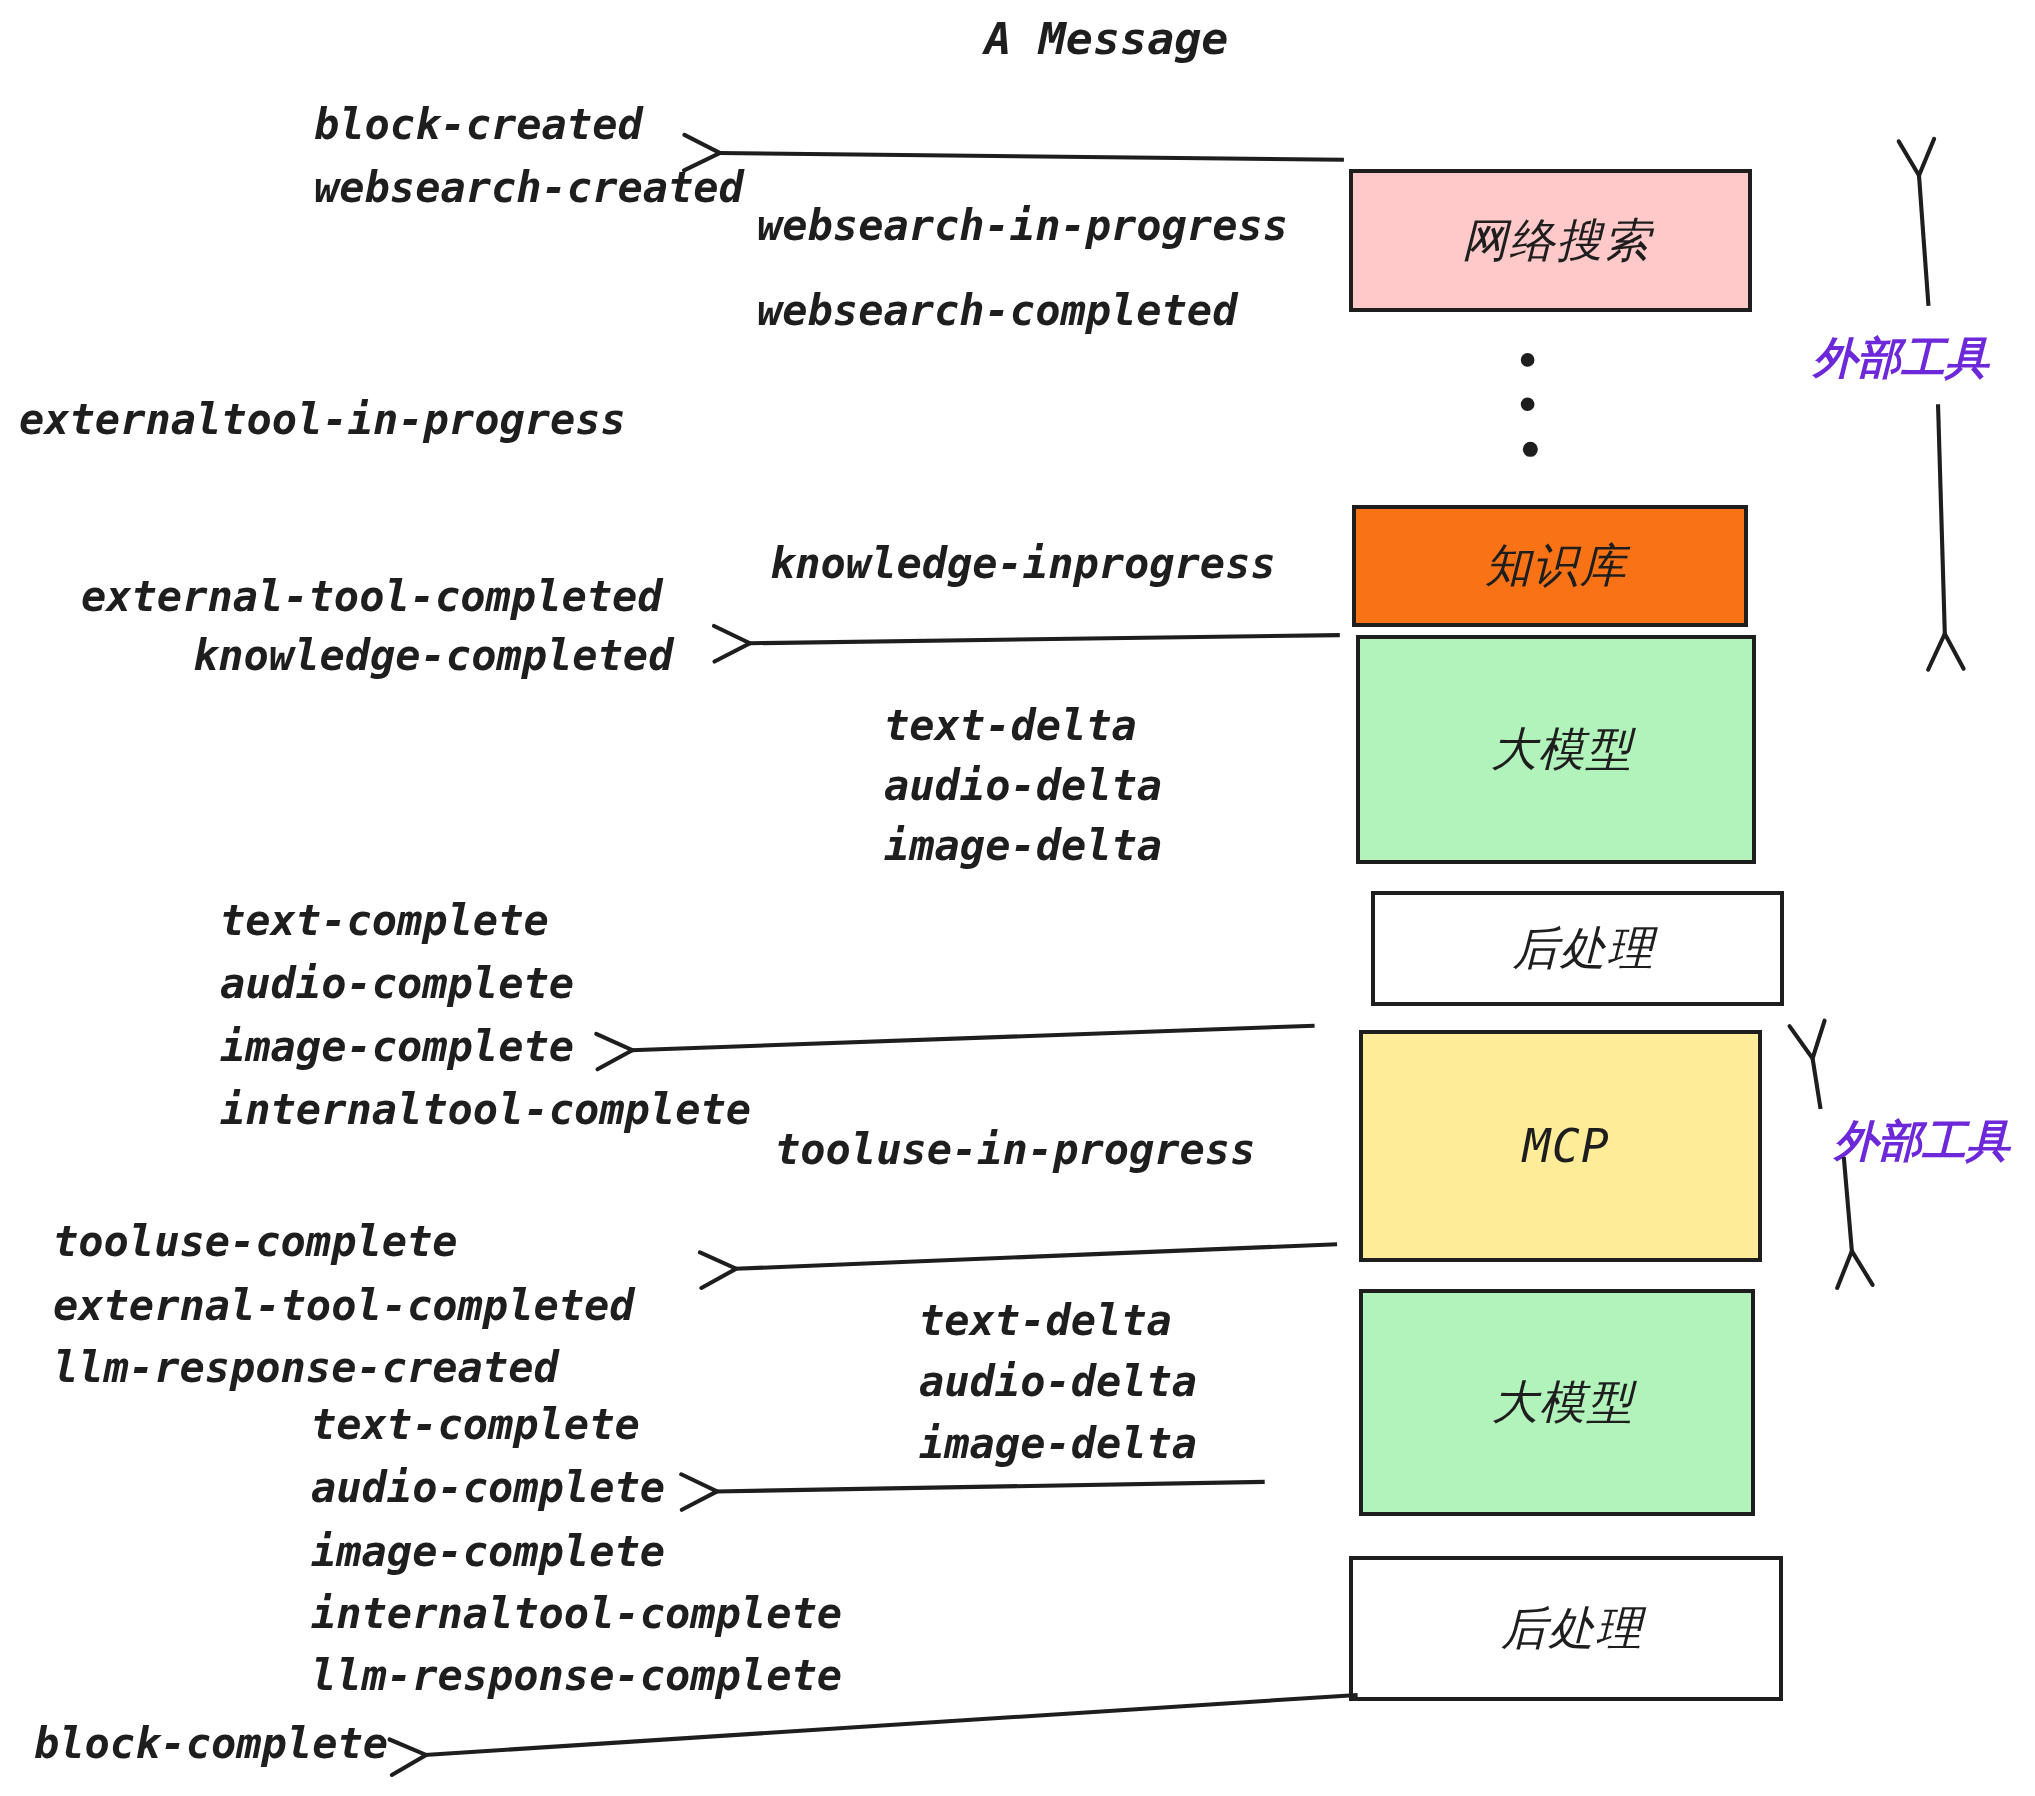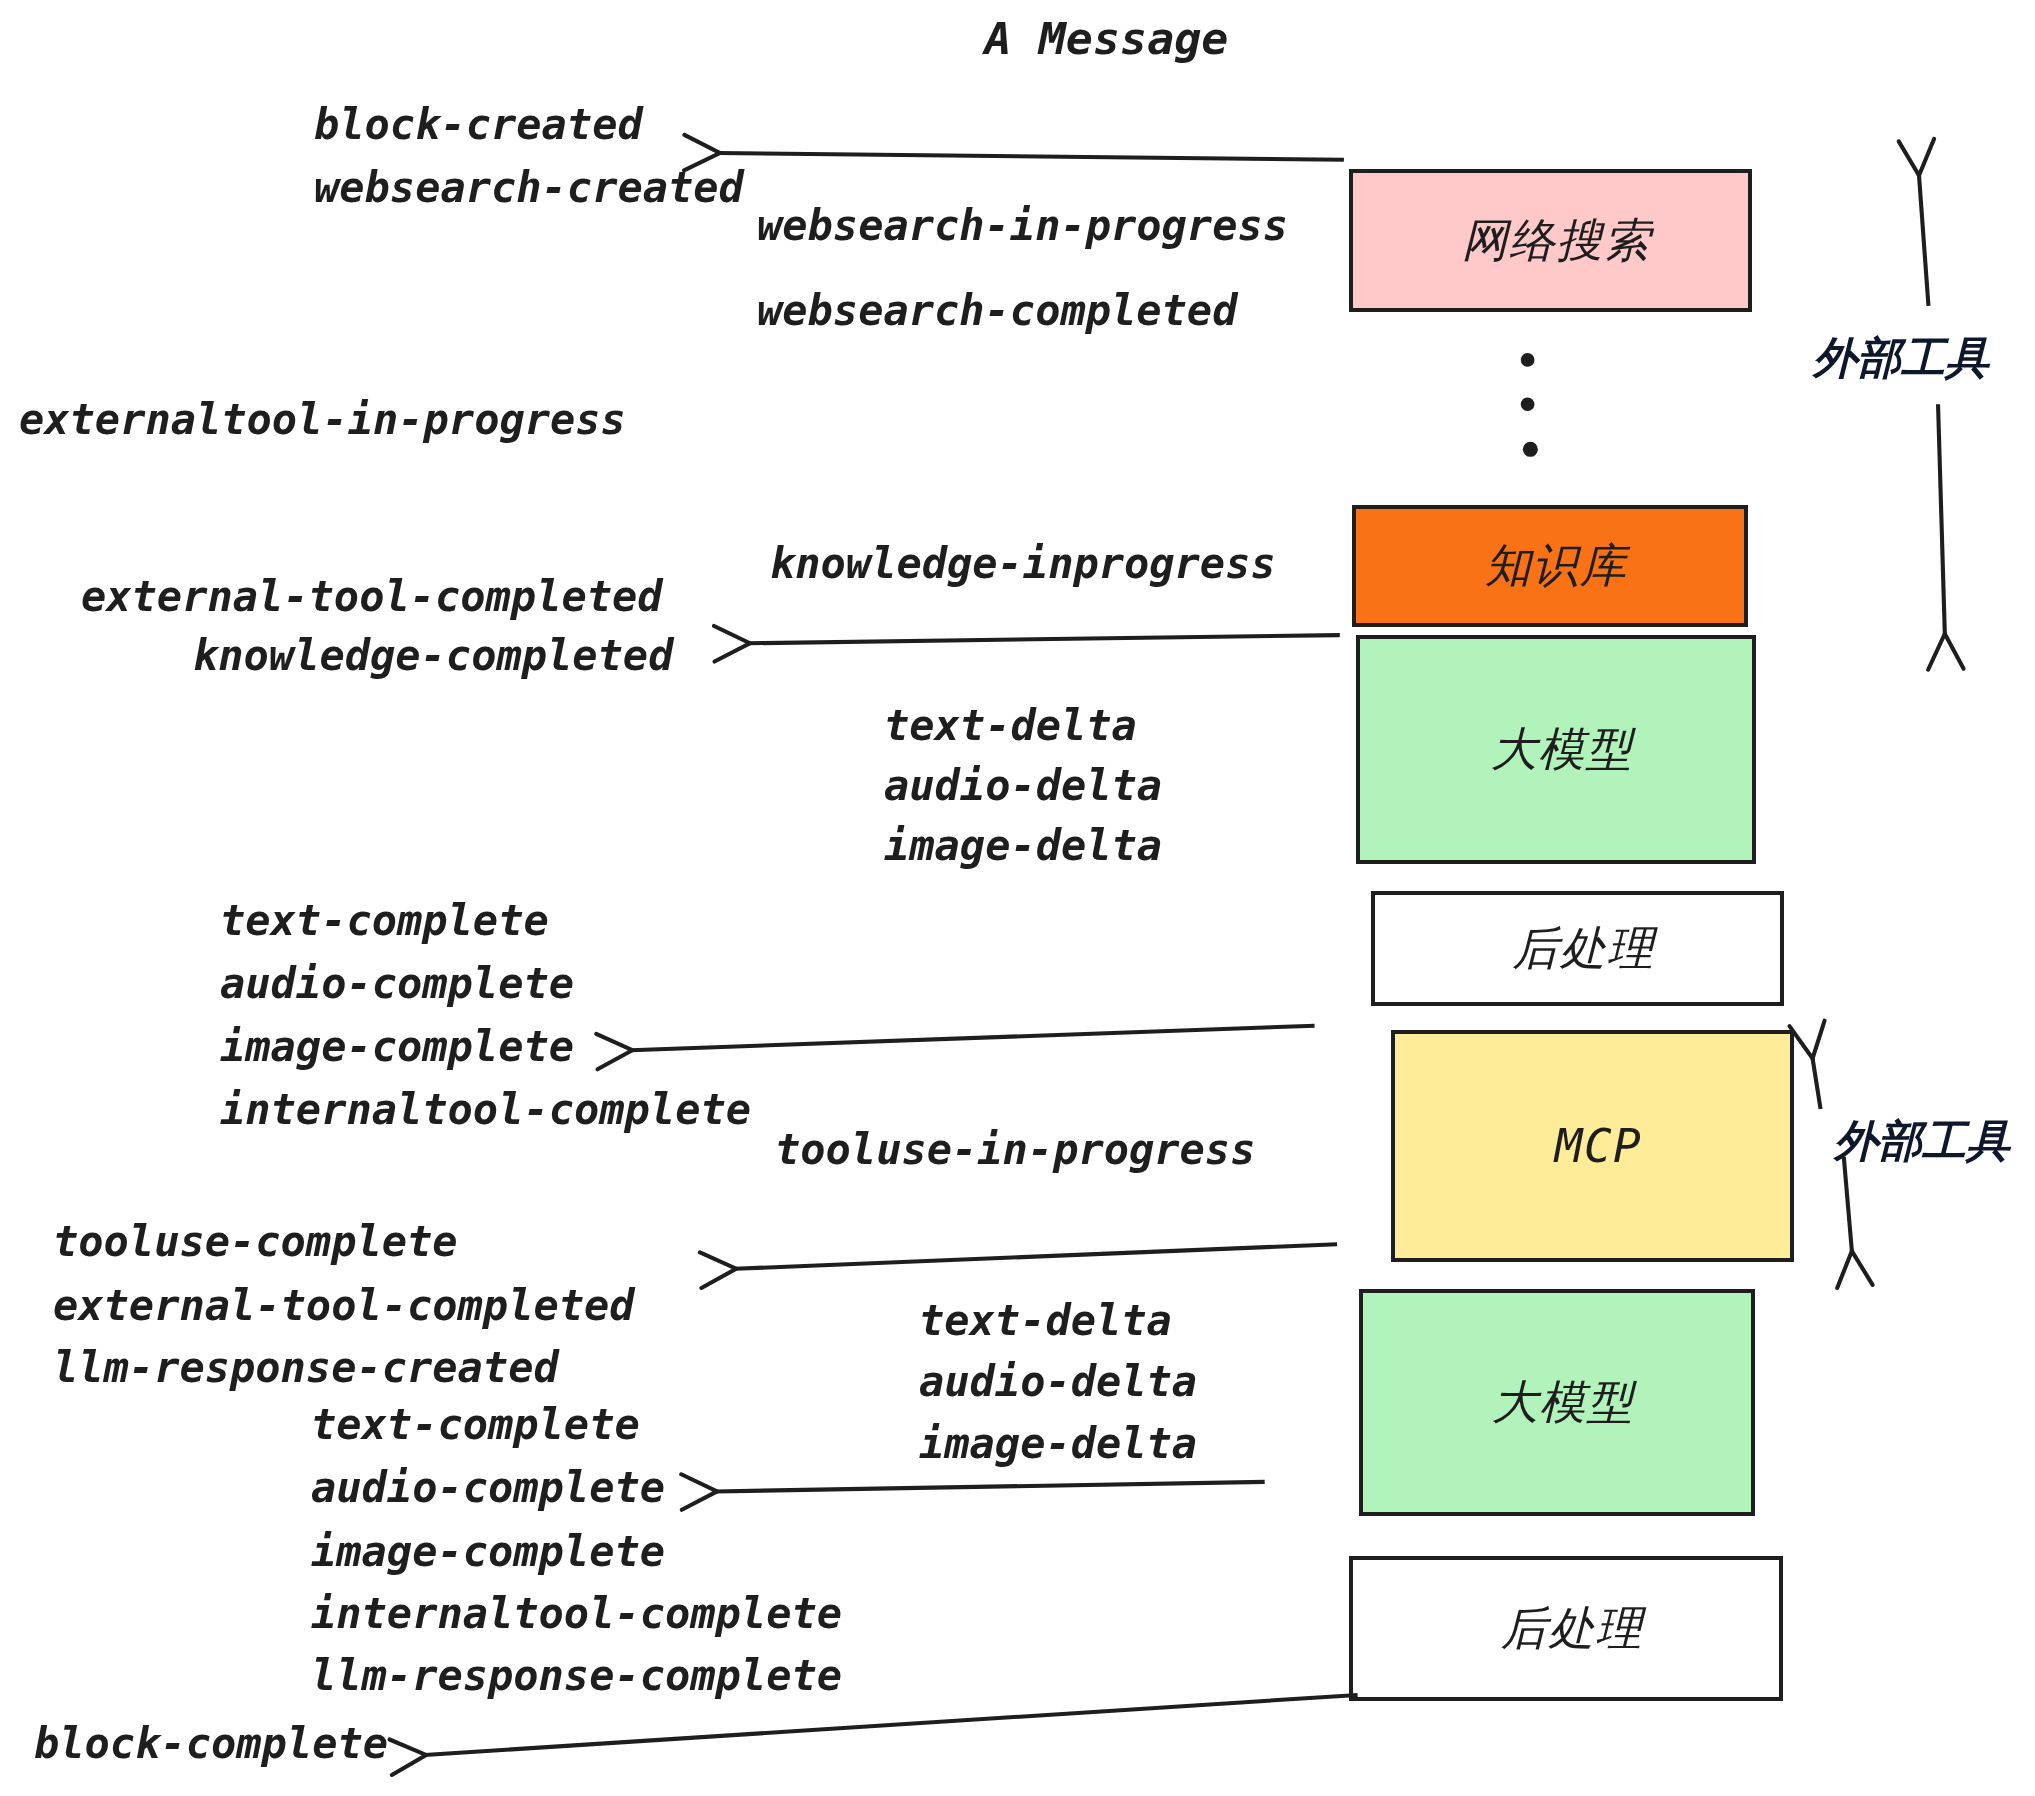"外部工具" .side-label { color: #0f172a -> #6d28d9 }
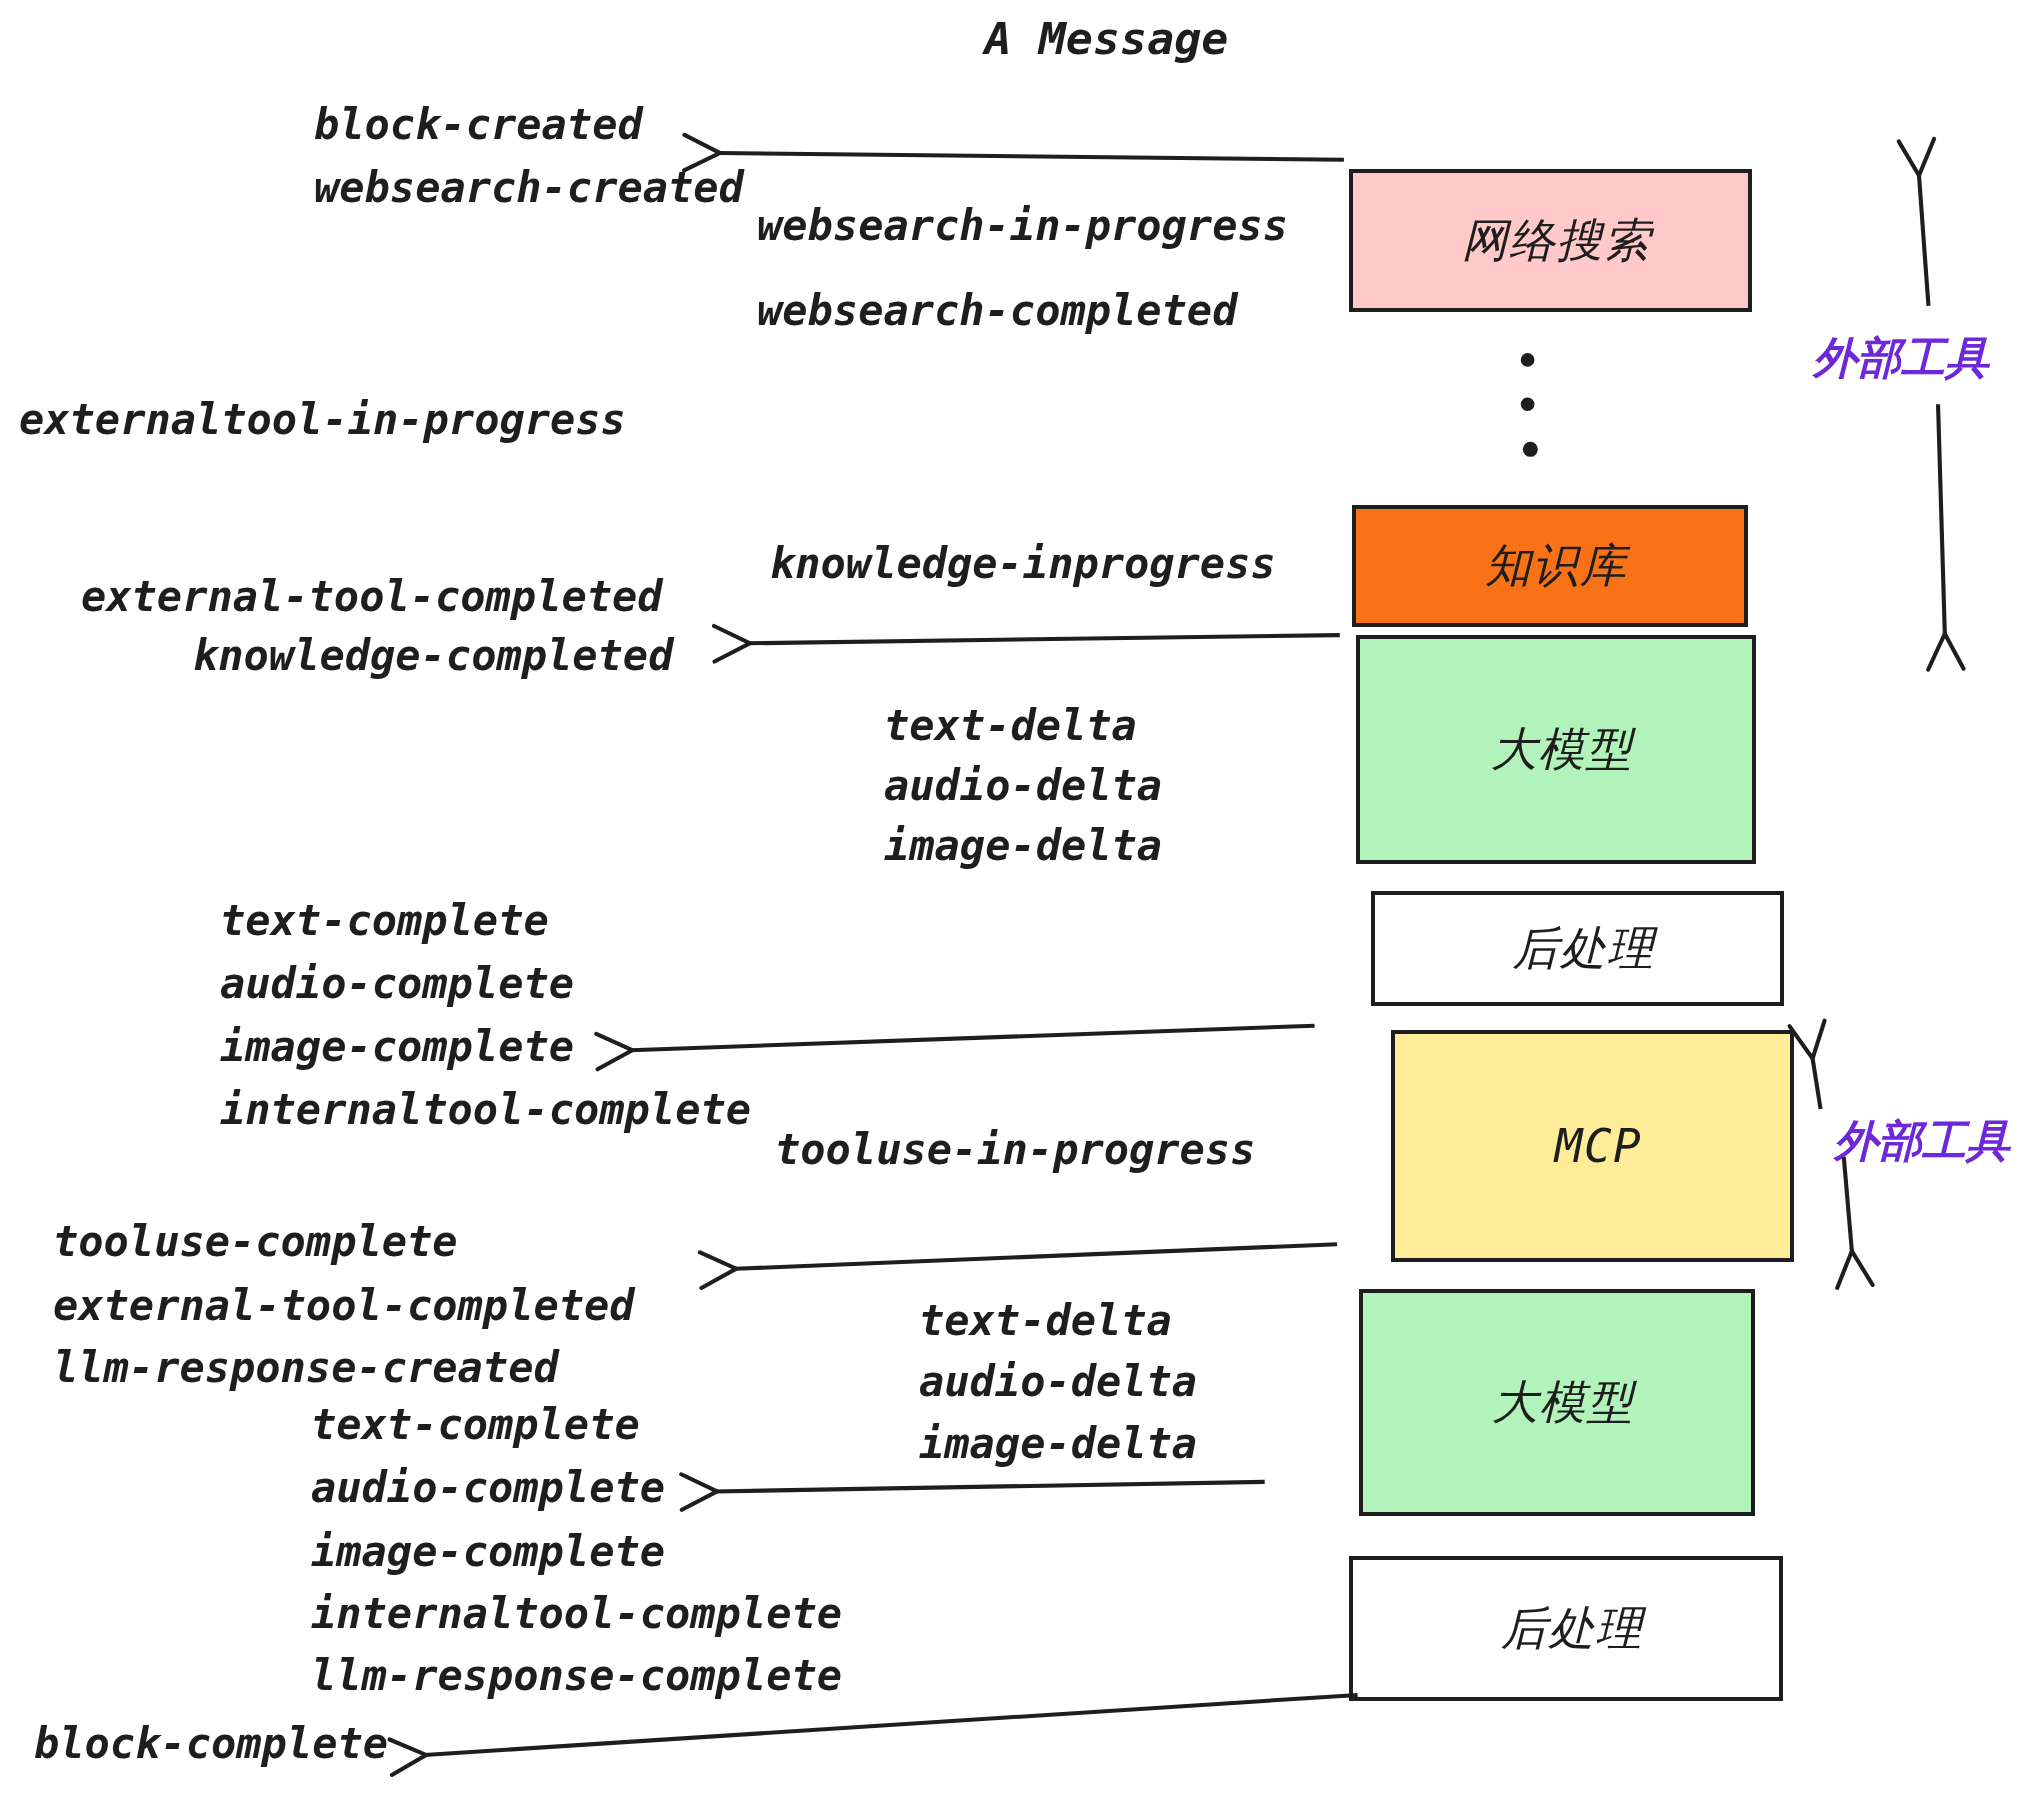"MCP" div.box { margin-left: 32px -> none }
